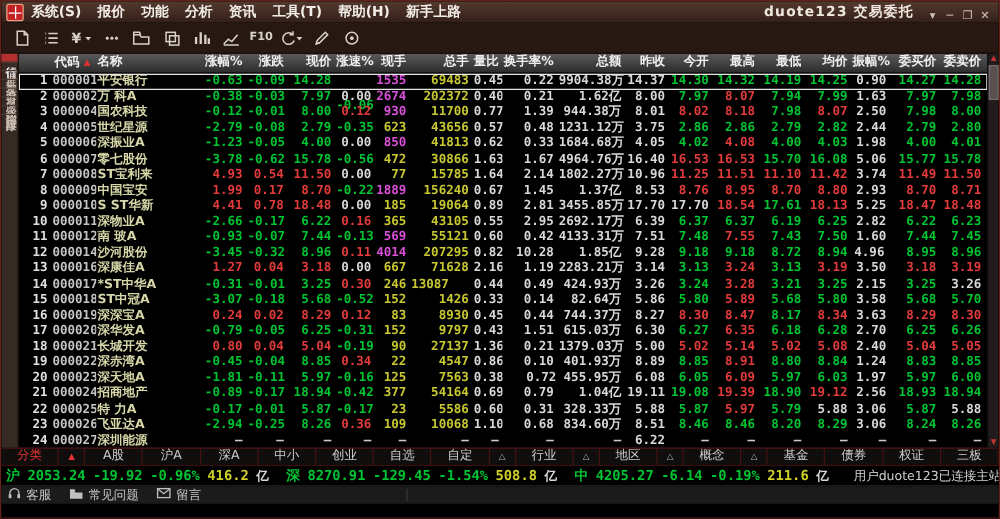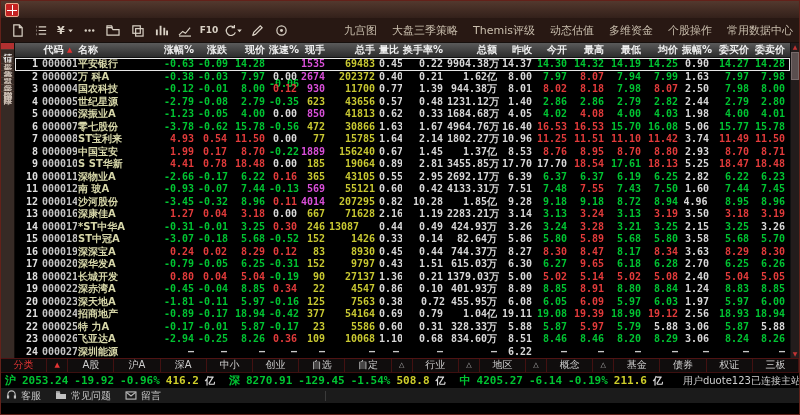"系统(S)" nav.menubar { html: none -> <nav> <span>系统(S)</span> <span>报价</span> <span>功能</span> <span>分析</span> <span>资讯</span> <span>工具(T)</span> <span>帮助(H)</span> <span>新手上路</span> </nav> }
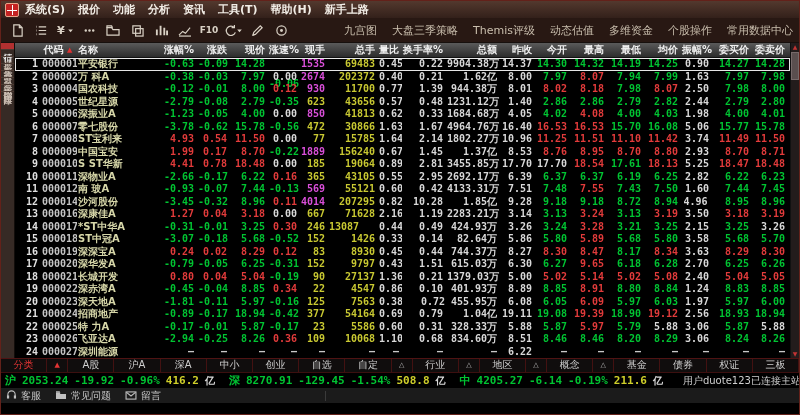"duote123 交易委托" div.title-right { html: none -> <div> <span>duote123 交易委托</span> <span><span>▾</span><span>─</span><span>❐</span><span>✕</span></span> </div> }
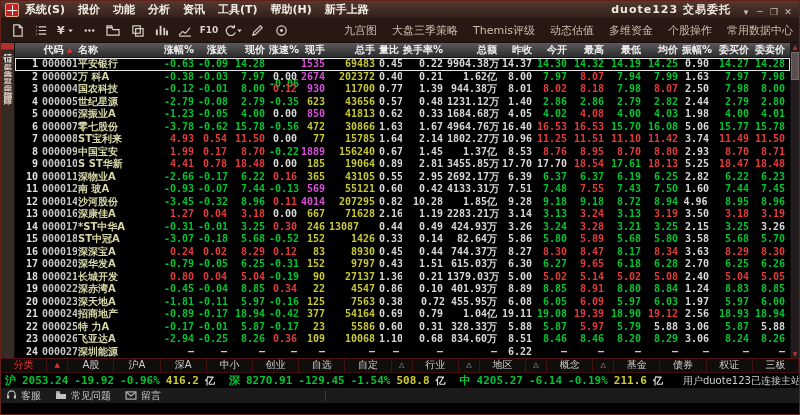"九宫图" div.quick-links { html: <div> <span>九宫图</span> <span>大盘三季策略</span> <span>Themis评级</span> <span>动态估值</span> <span>多维资金</span> <span>个股操作</span> <span>常用数据中心</span> </div> -> none }
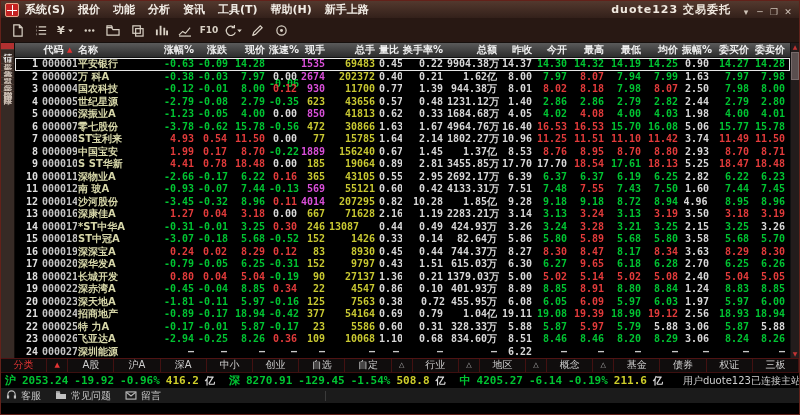"1.40" div.td { text: 1.40 -> 3.75 }
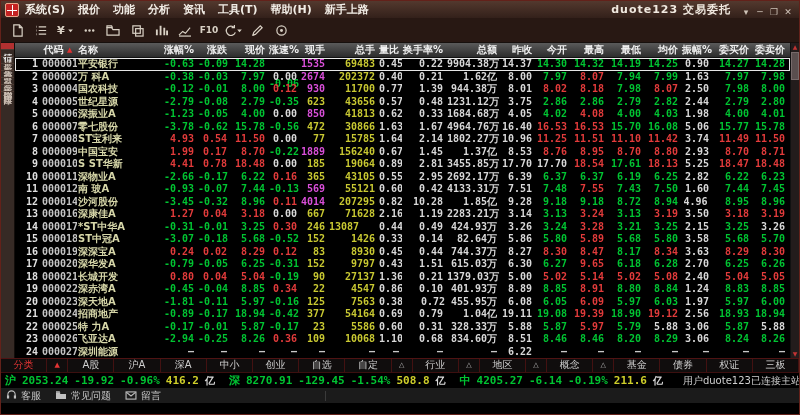"9.65" div.td { text: 9.65 -> 6.35 }
